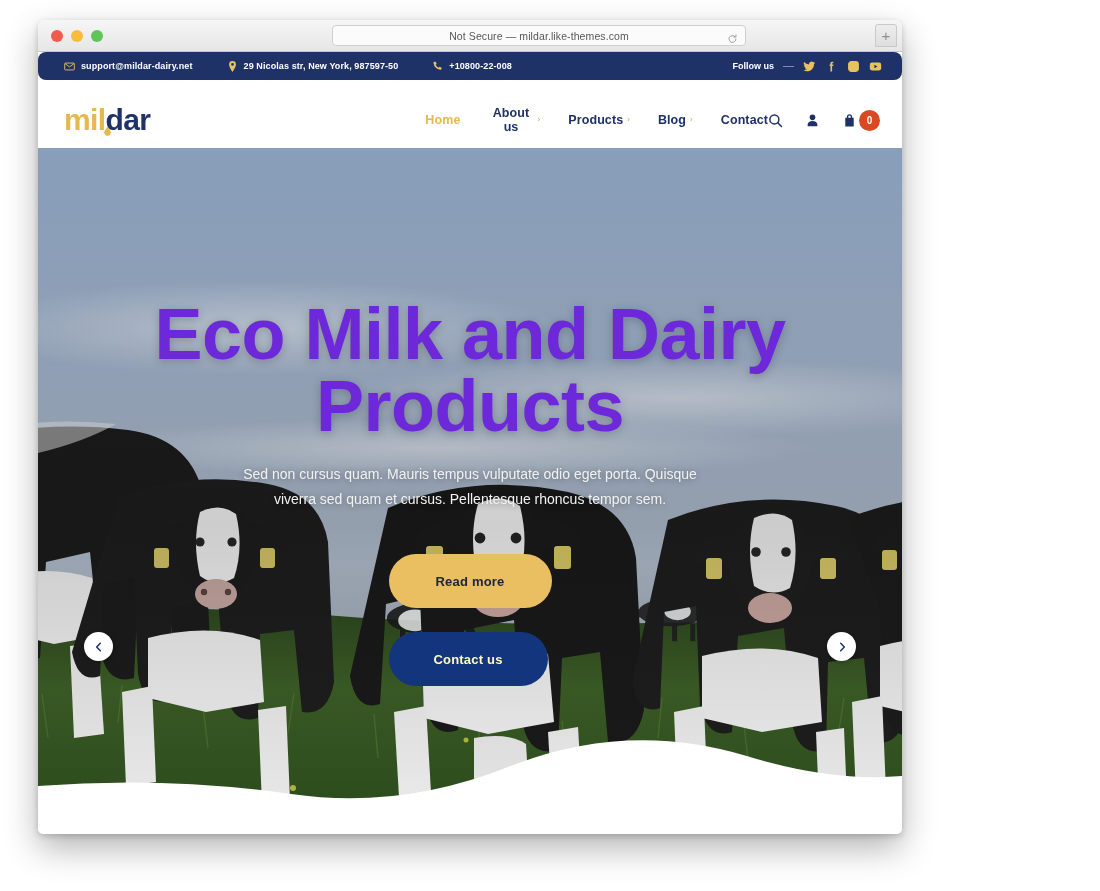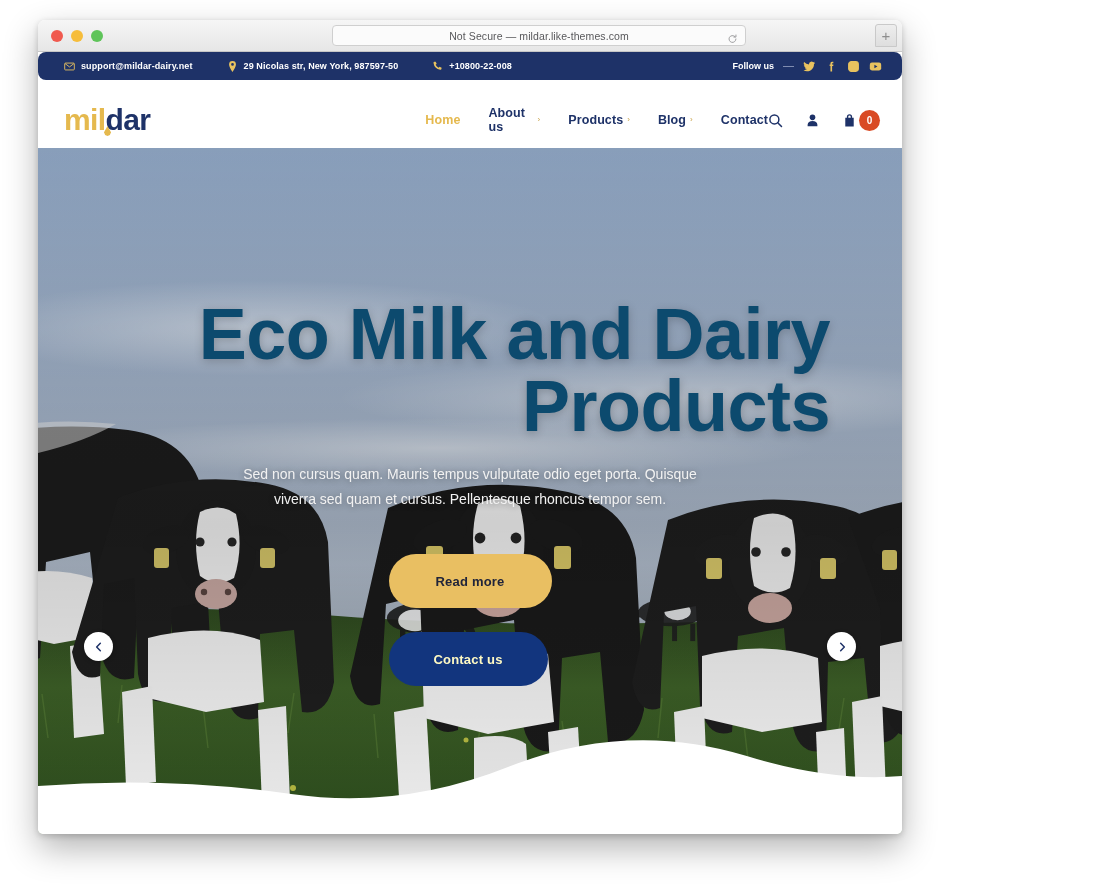"Home" .nav-item { text-align: none -> center }
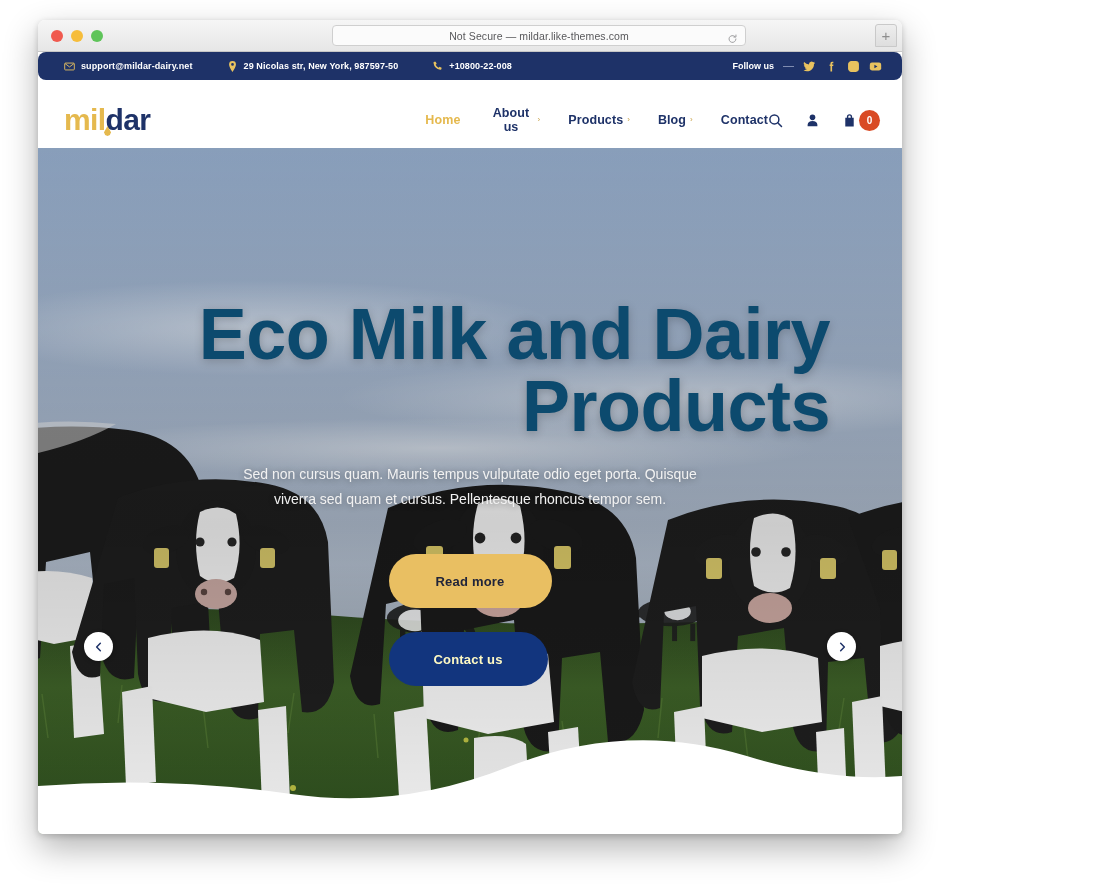"Eco Milk and Dairy Products" .hero-title { color: #0c4a6e -> #6d28d9; text-align: right -> center }
